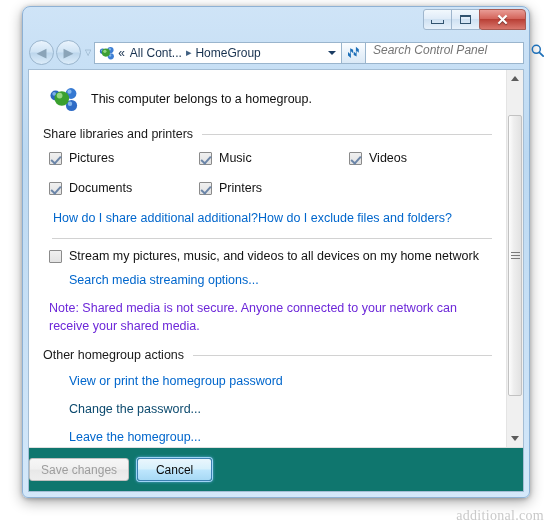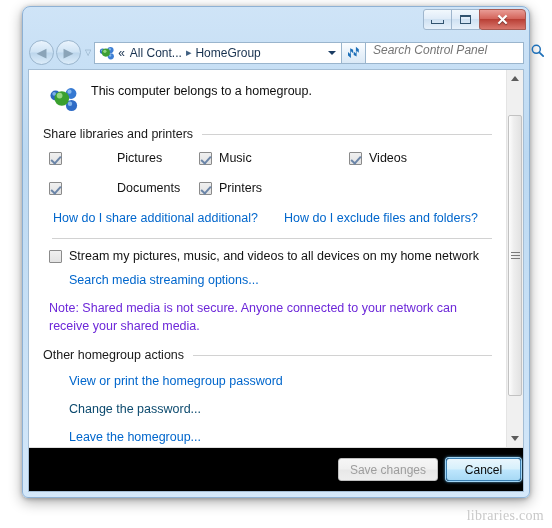"This computer belongs to a" #header-row { align-items: none -> center }
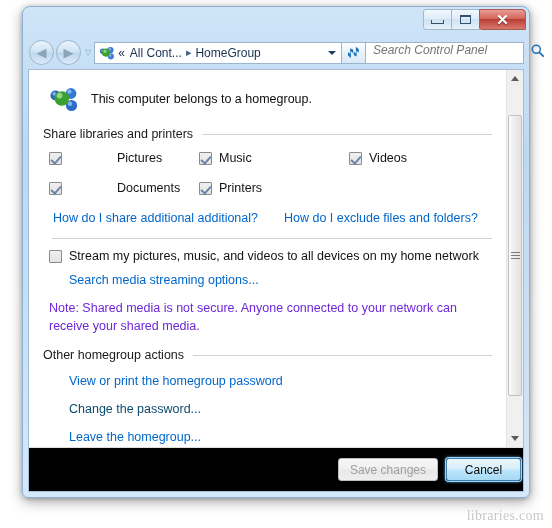"Pictures" .cb-cell.col1 { gap: 48px -> none }
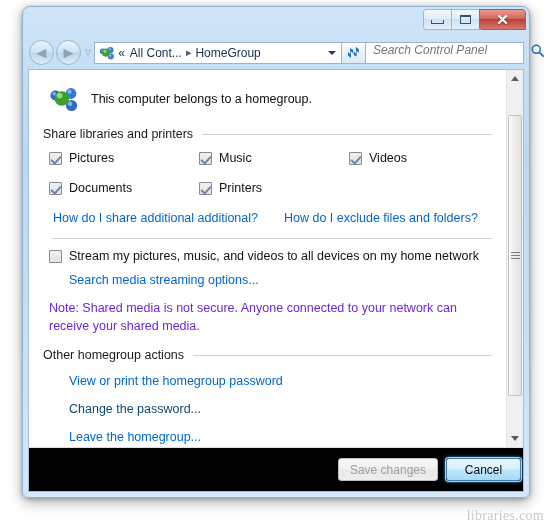"How do I exclude files" #help-links .link + .link { margin-left: 26px -> none }
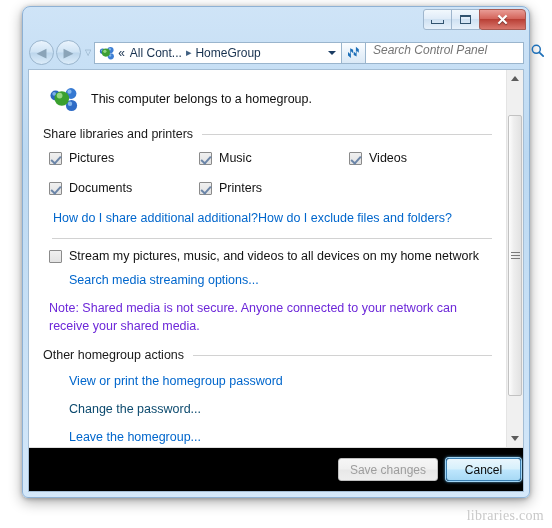"Save changes" #buttonbar { background: #000000 -> #0f766e; justify-content: flex-end -> none }
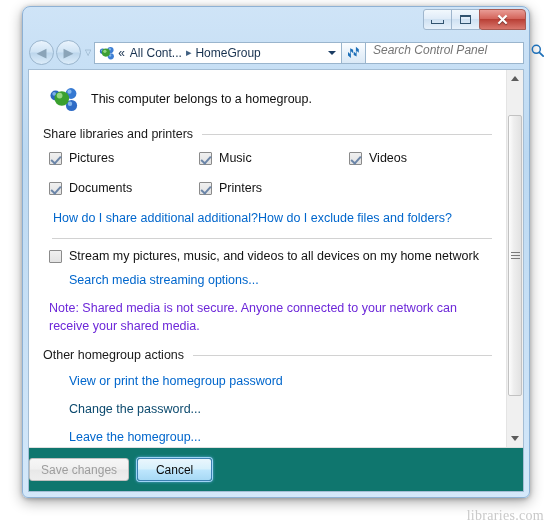"libraries.com" div { text: libraries.com -> additional.com }
